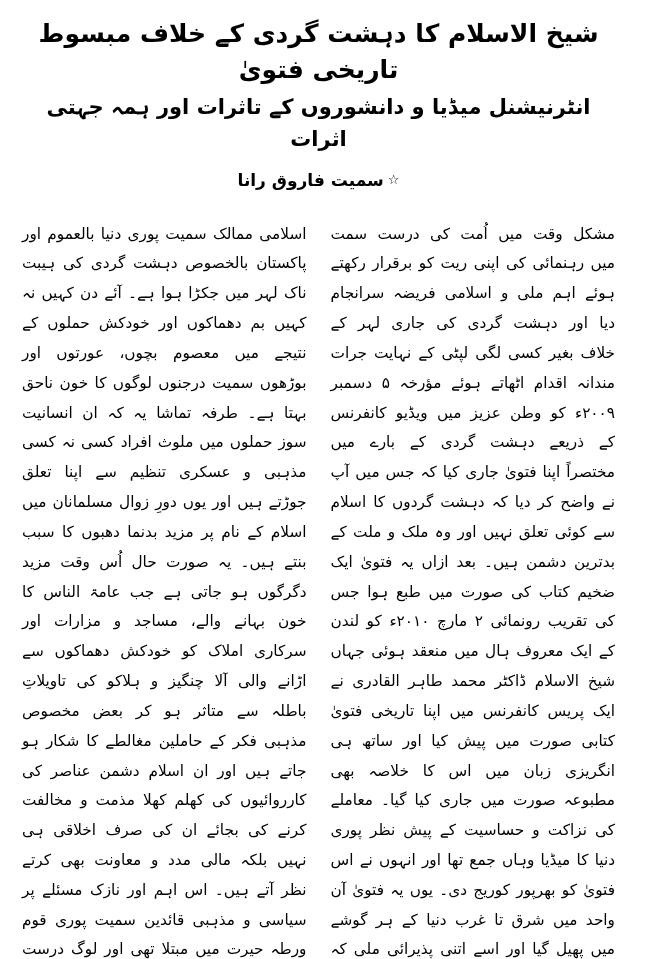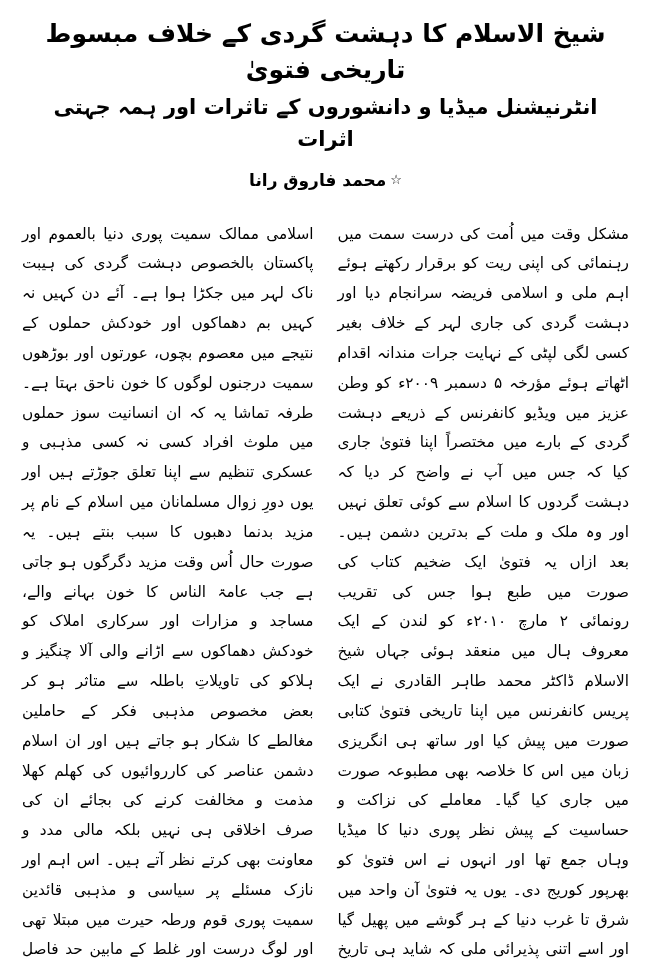"شیخ الاسلام کا دہشت گردی" .page { padding: 16px 22px 10px 22px -> 16px 36px 10px 22px }
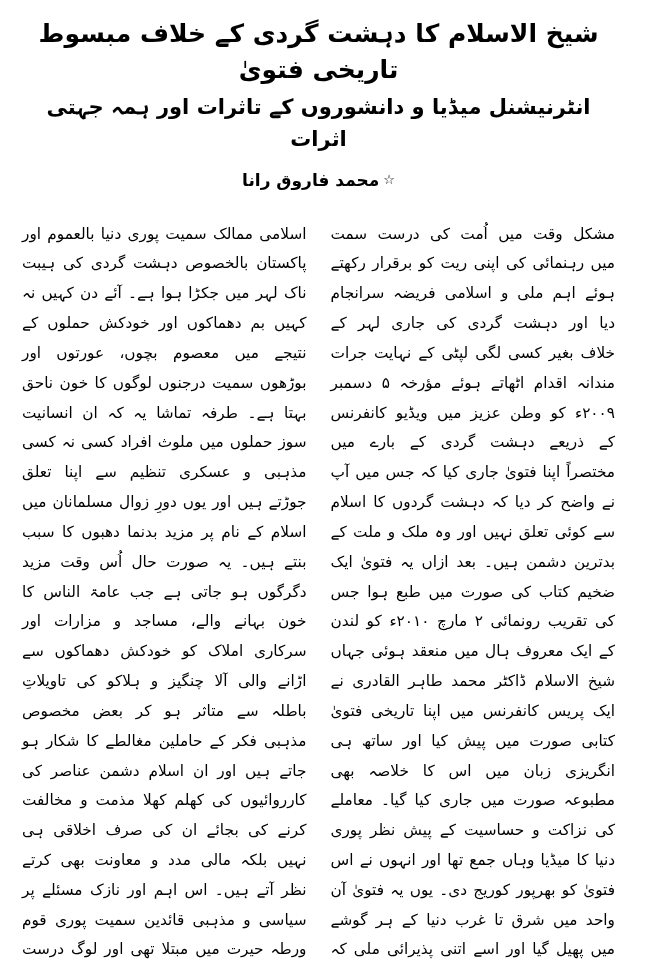"محمد فاروق رانا" span { text: محمد -> سمیت }
